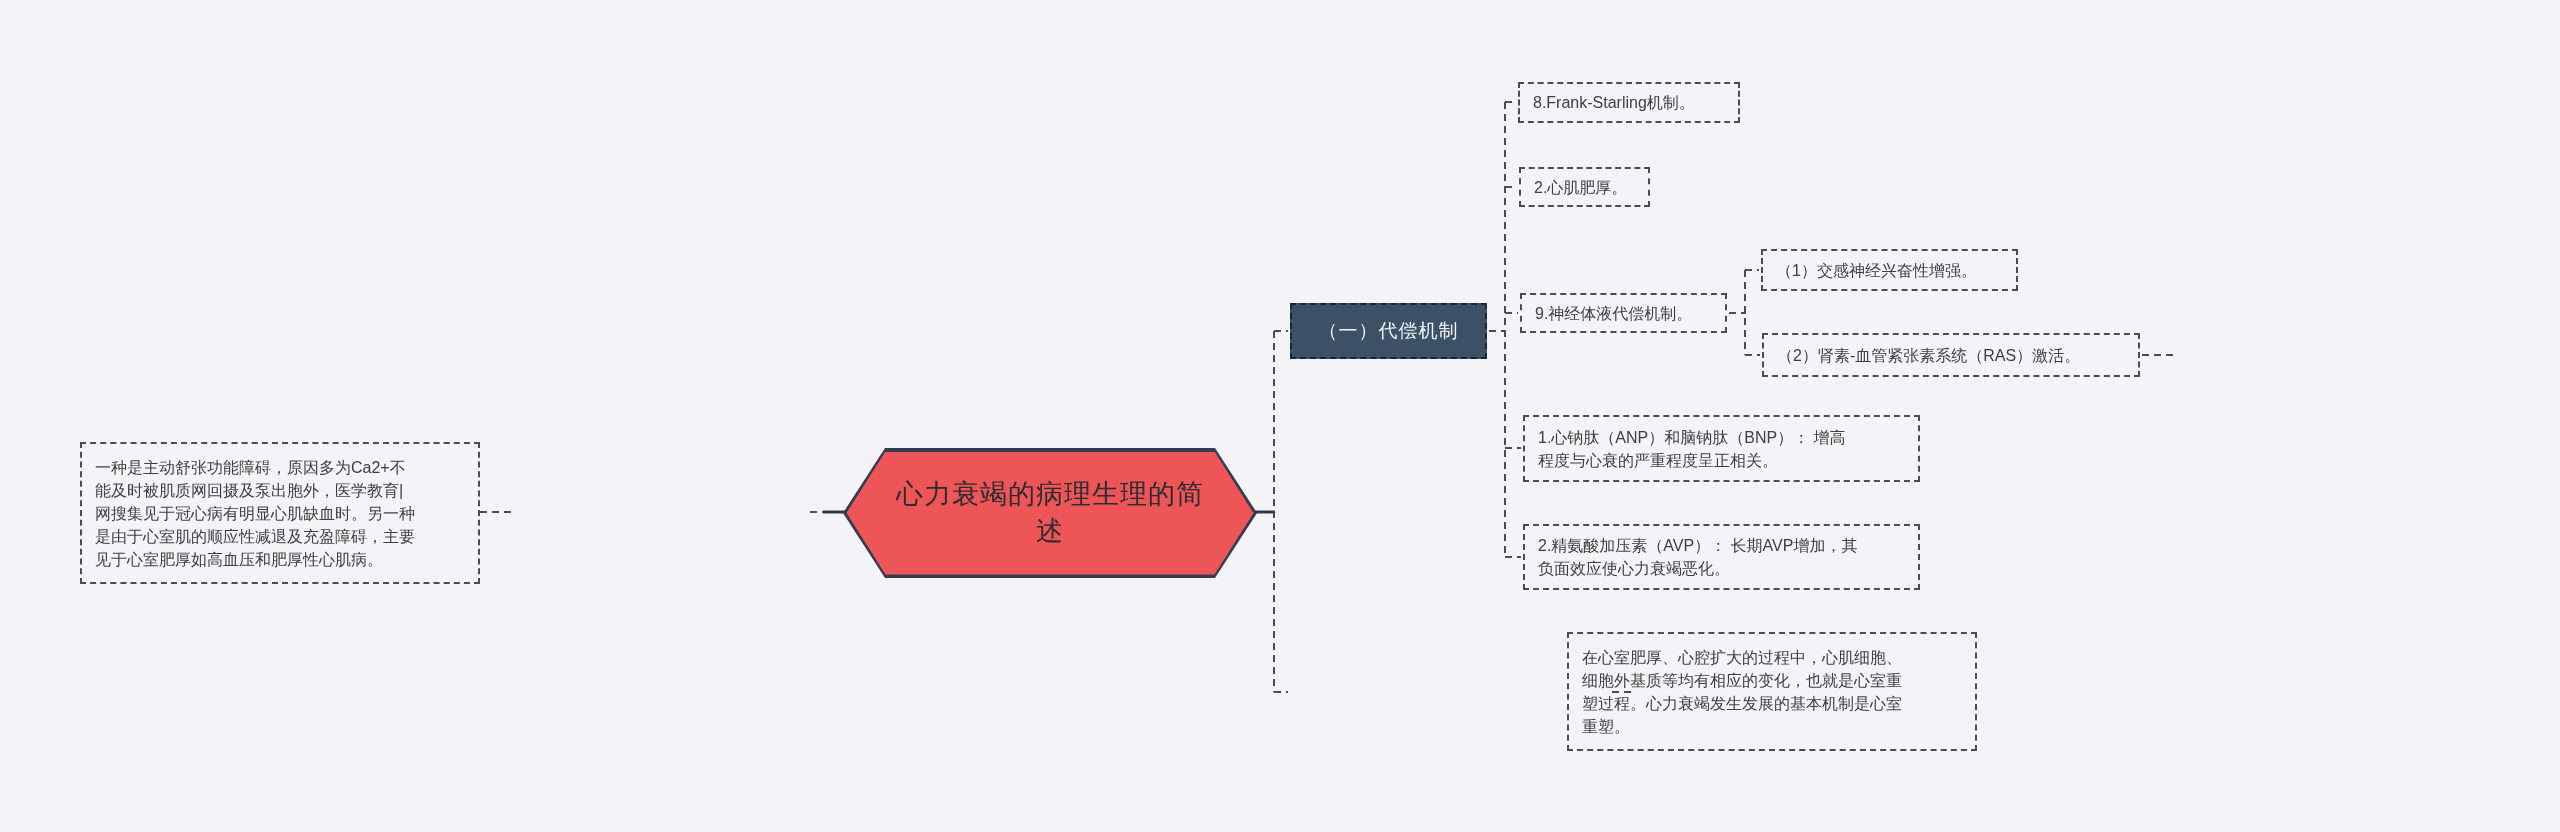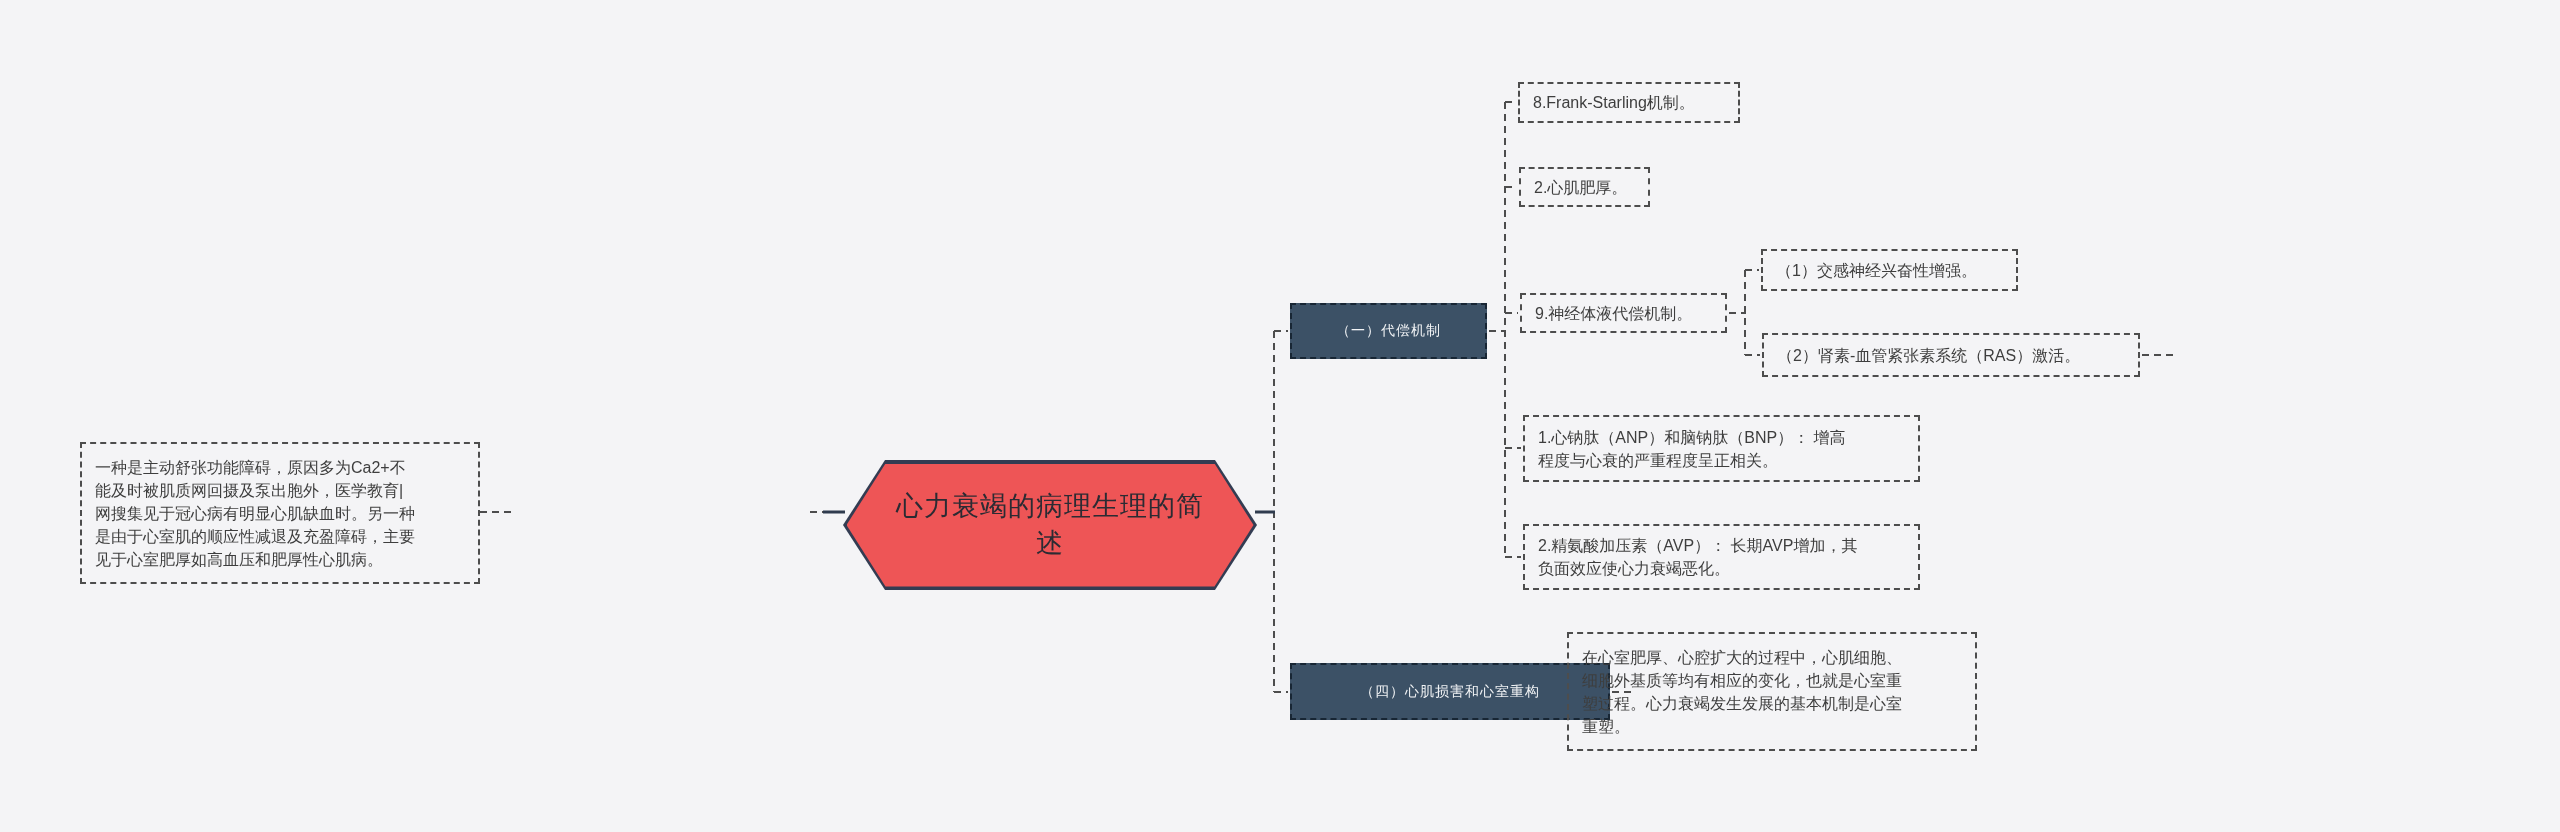"（一）代偿机制" .branch { font-size: 14px -> 19px }
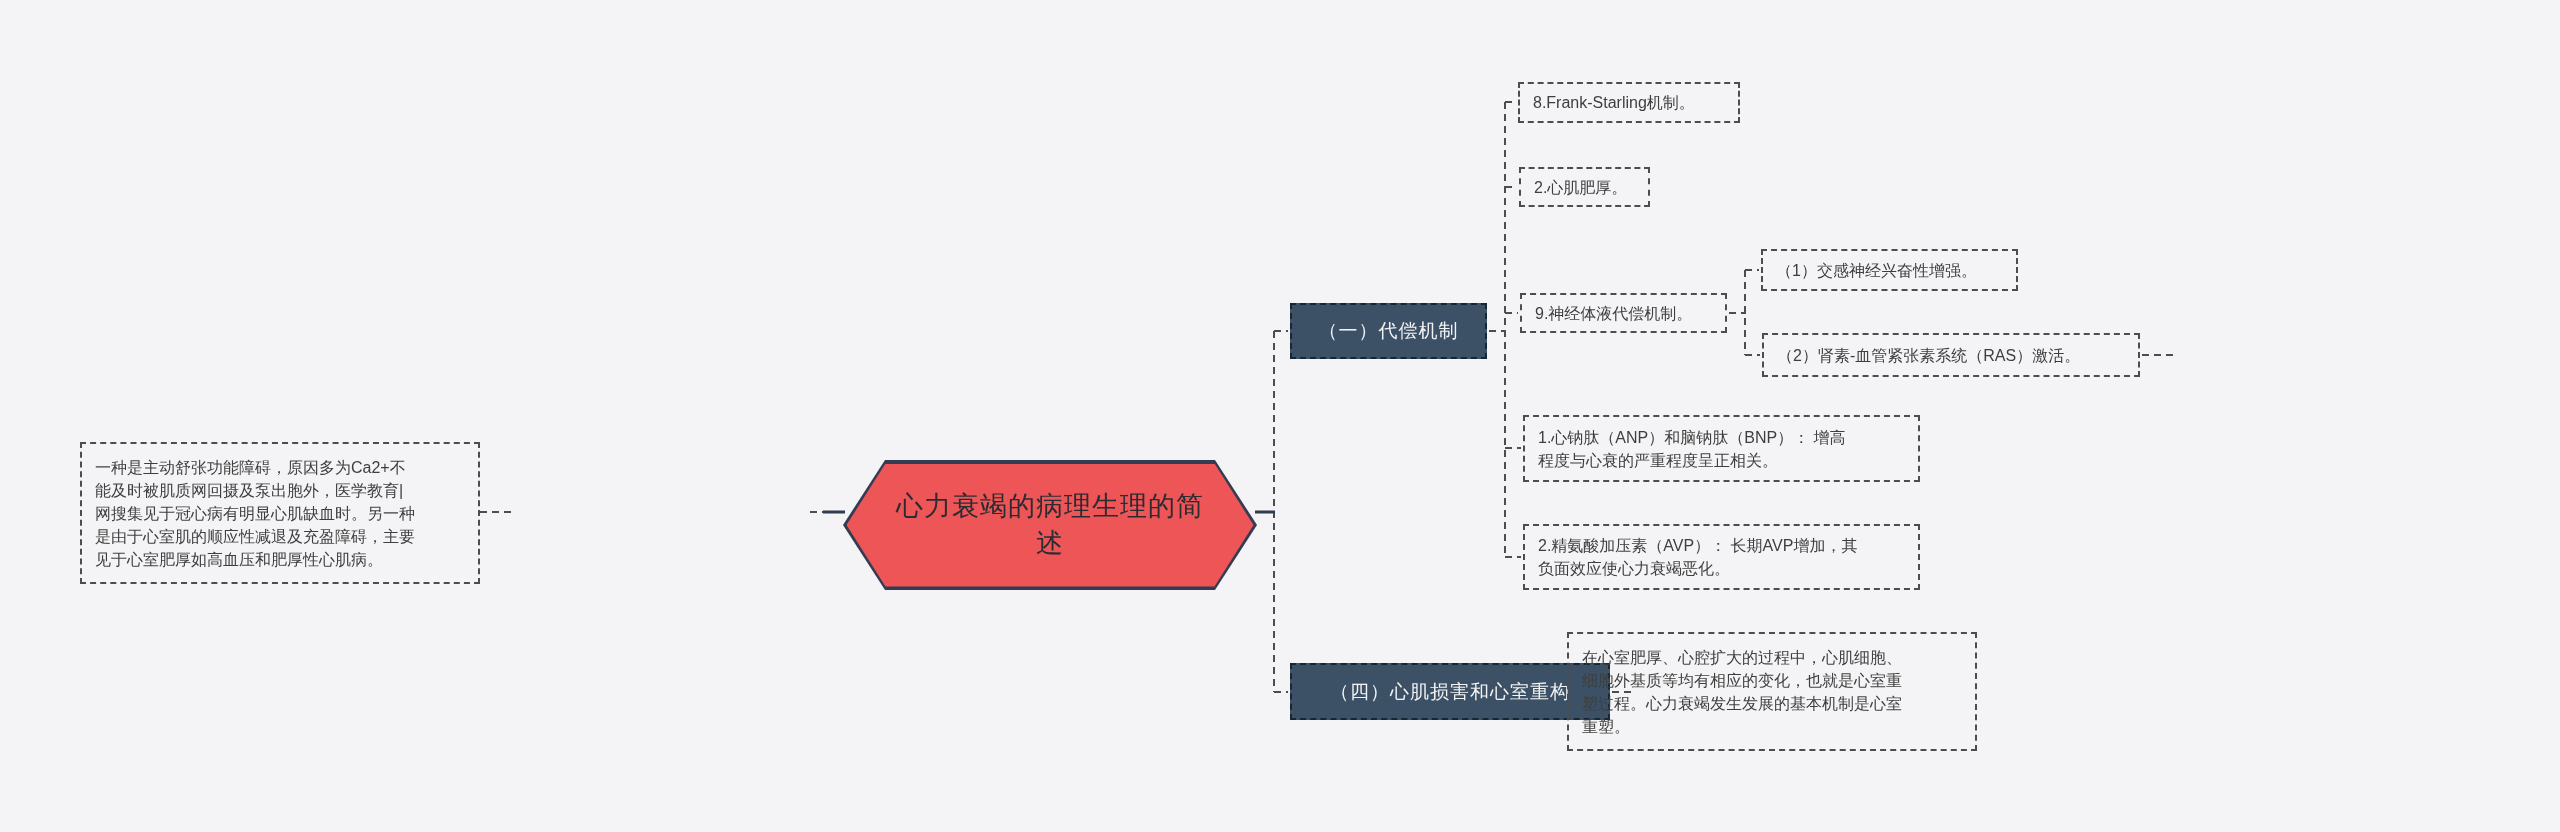"心力衰竭的病理生理的简" .hexa { top: 460px -> 448px }
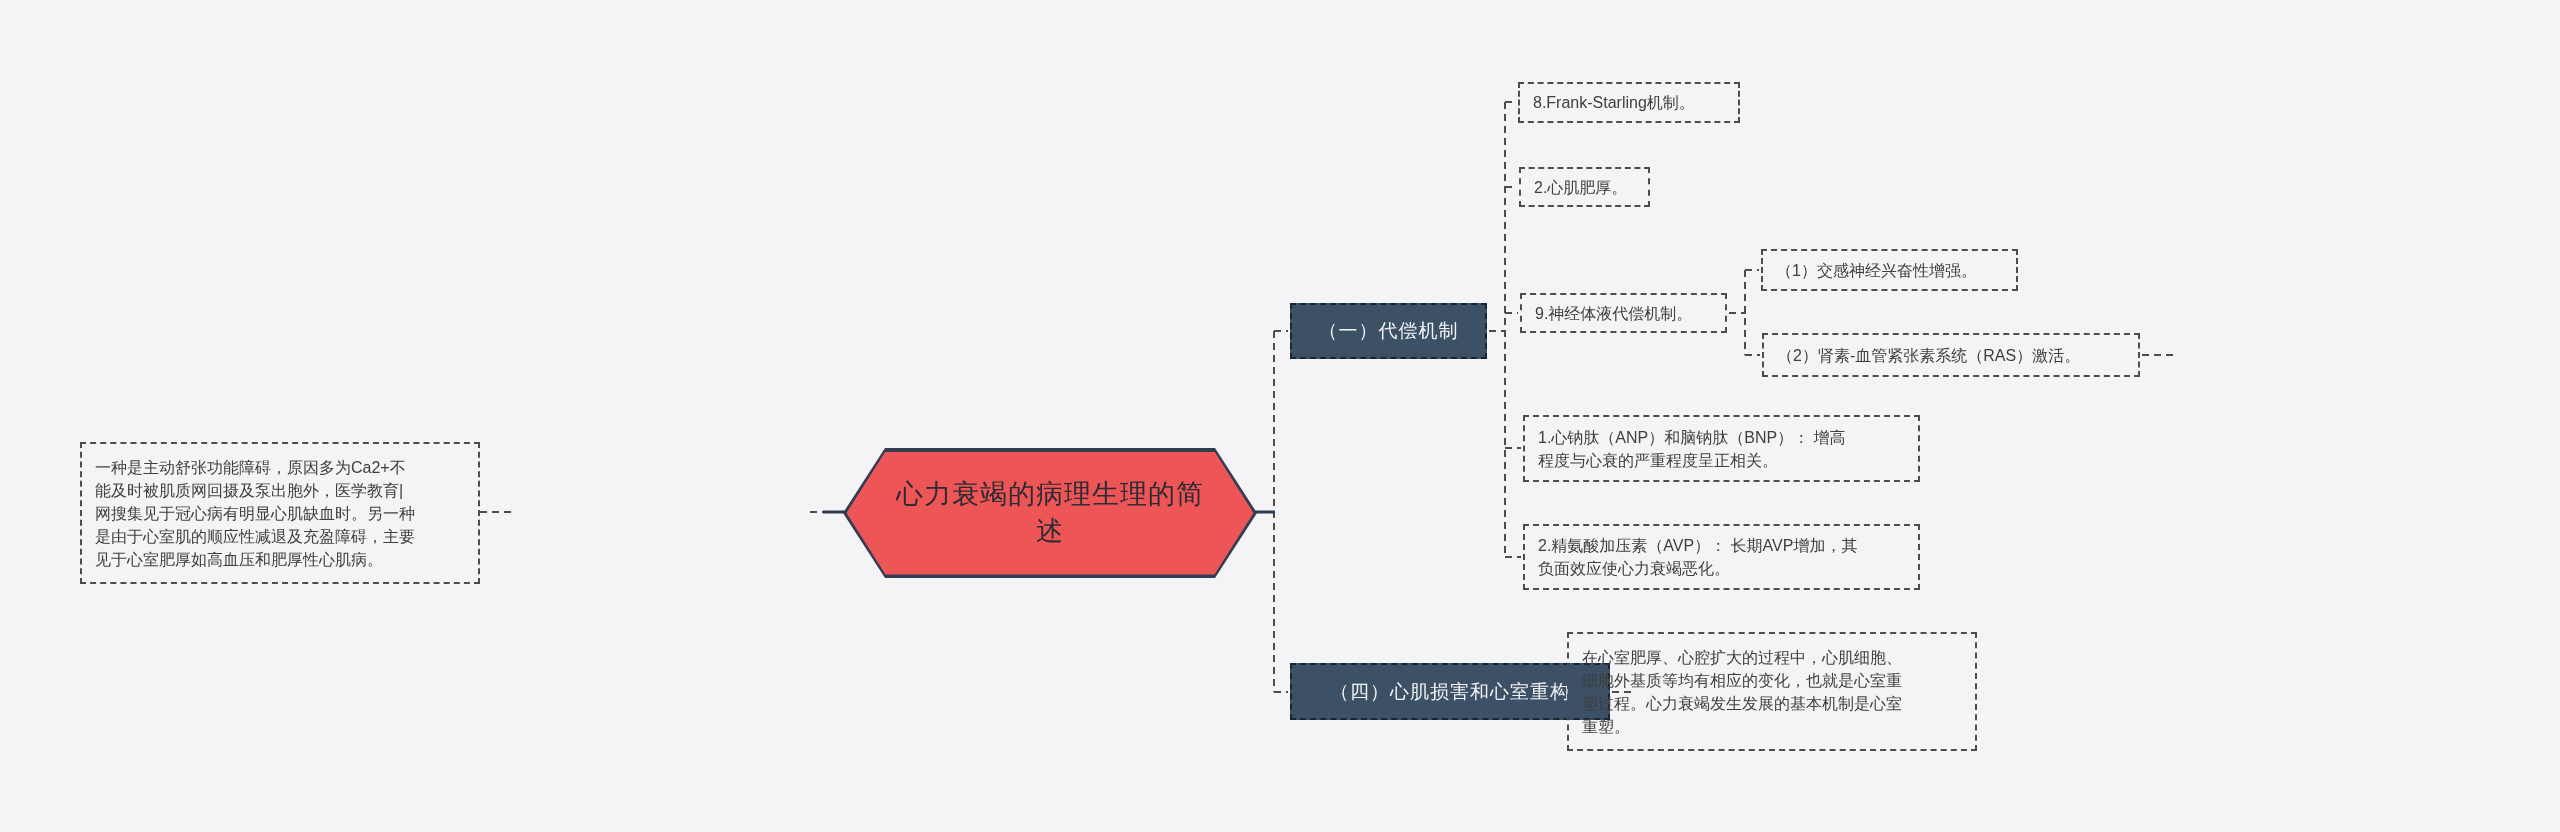"（四）心肌损害和心室重构" div.node { html: <div>（四）心肌损害和心室重构</div> -> none }
